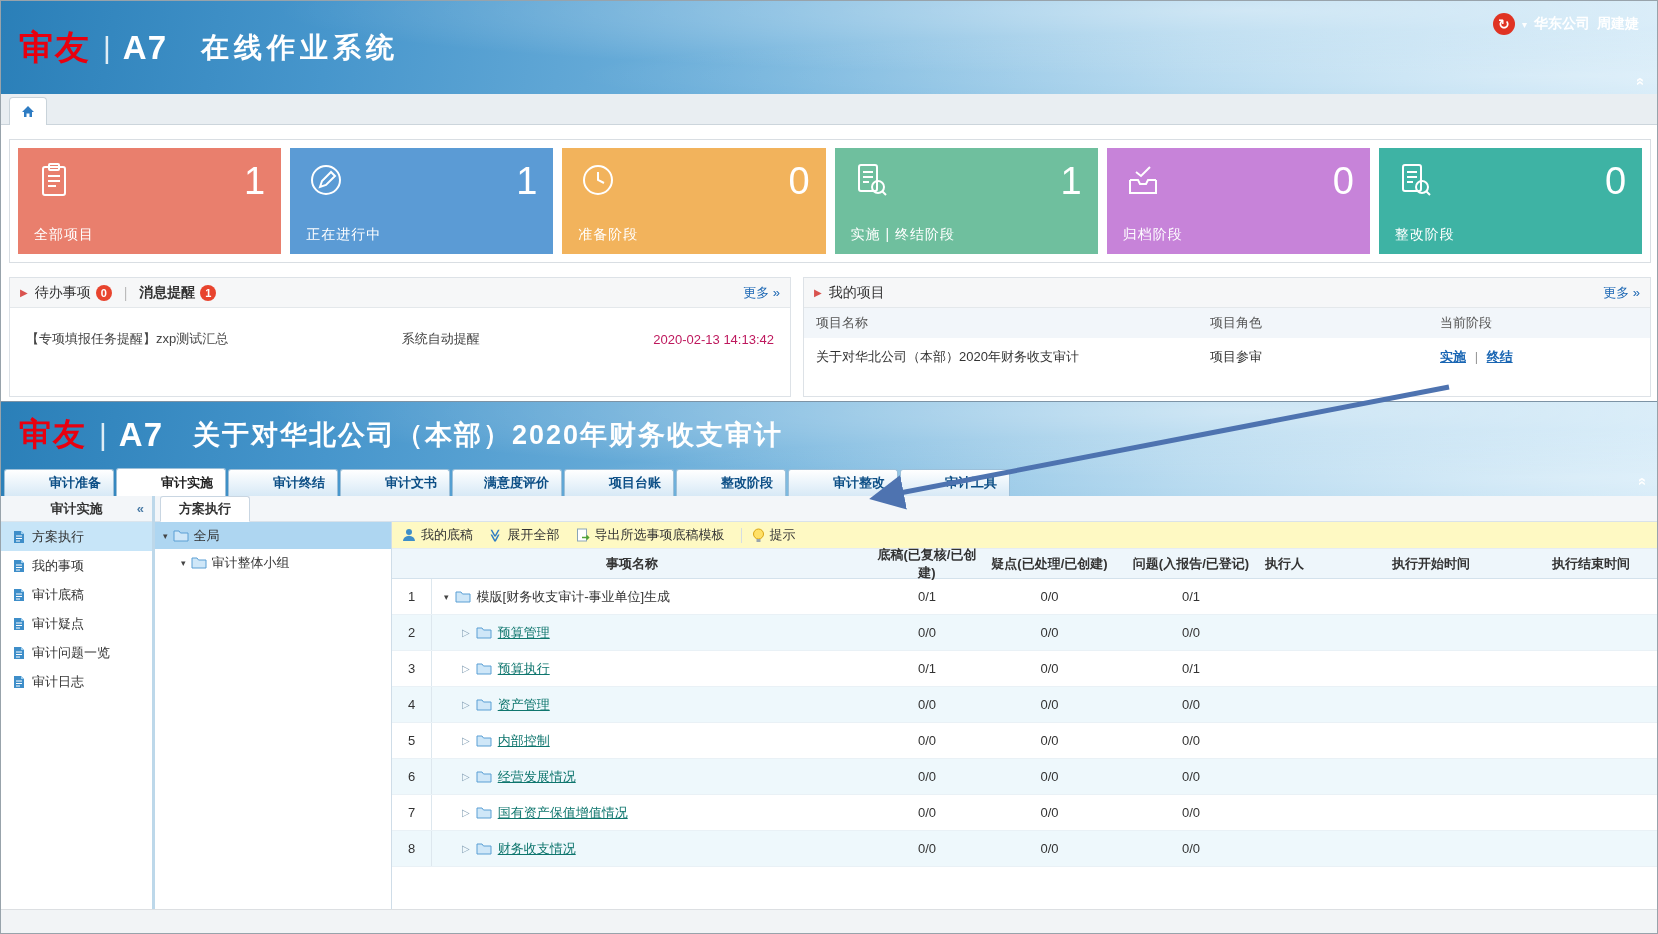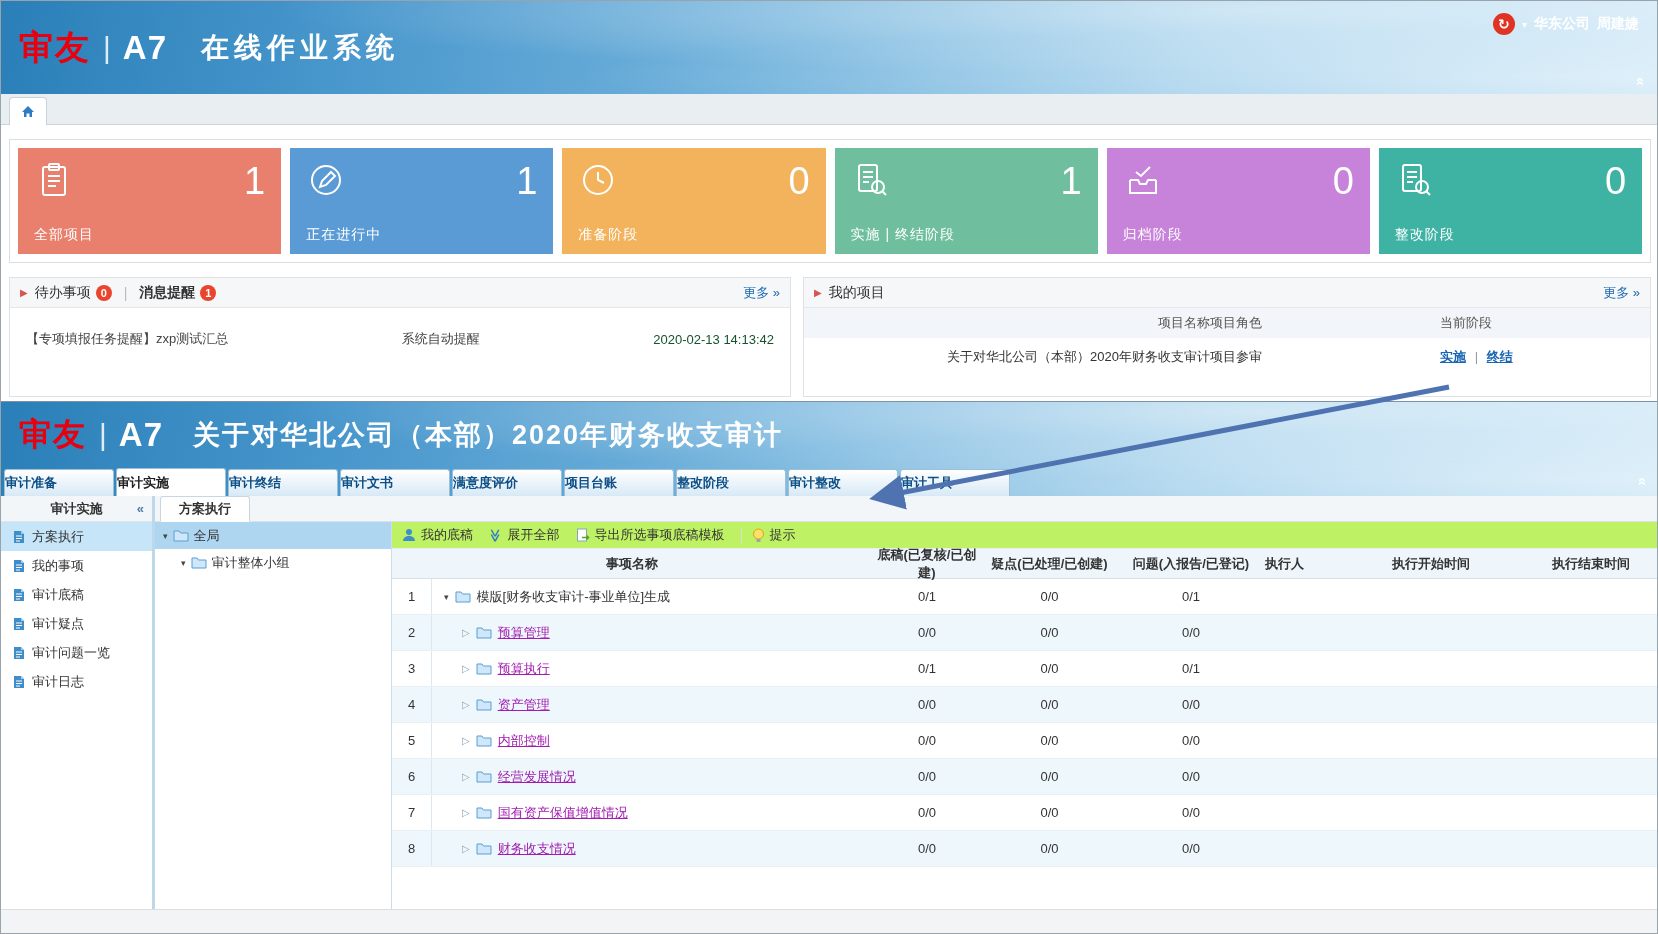"项目名称" .ptc-name { text-align: right -> none }
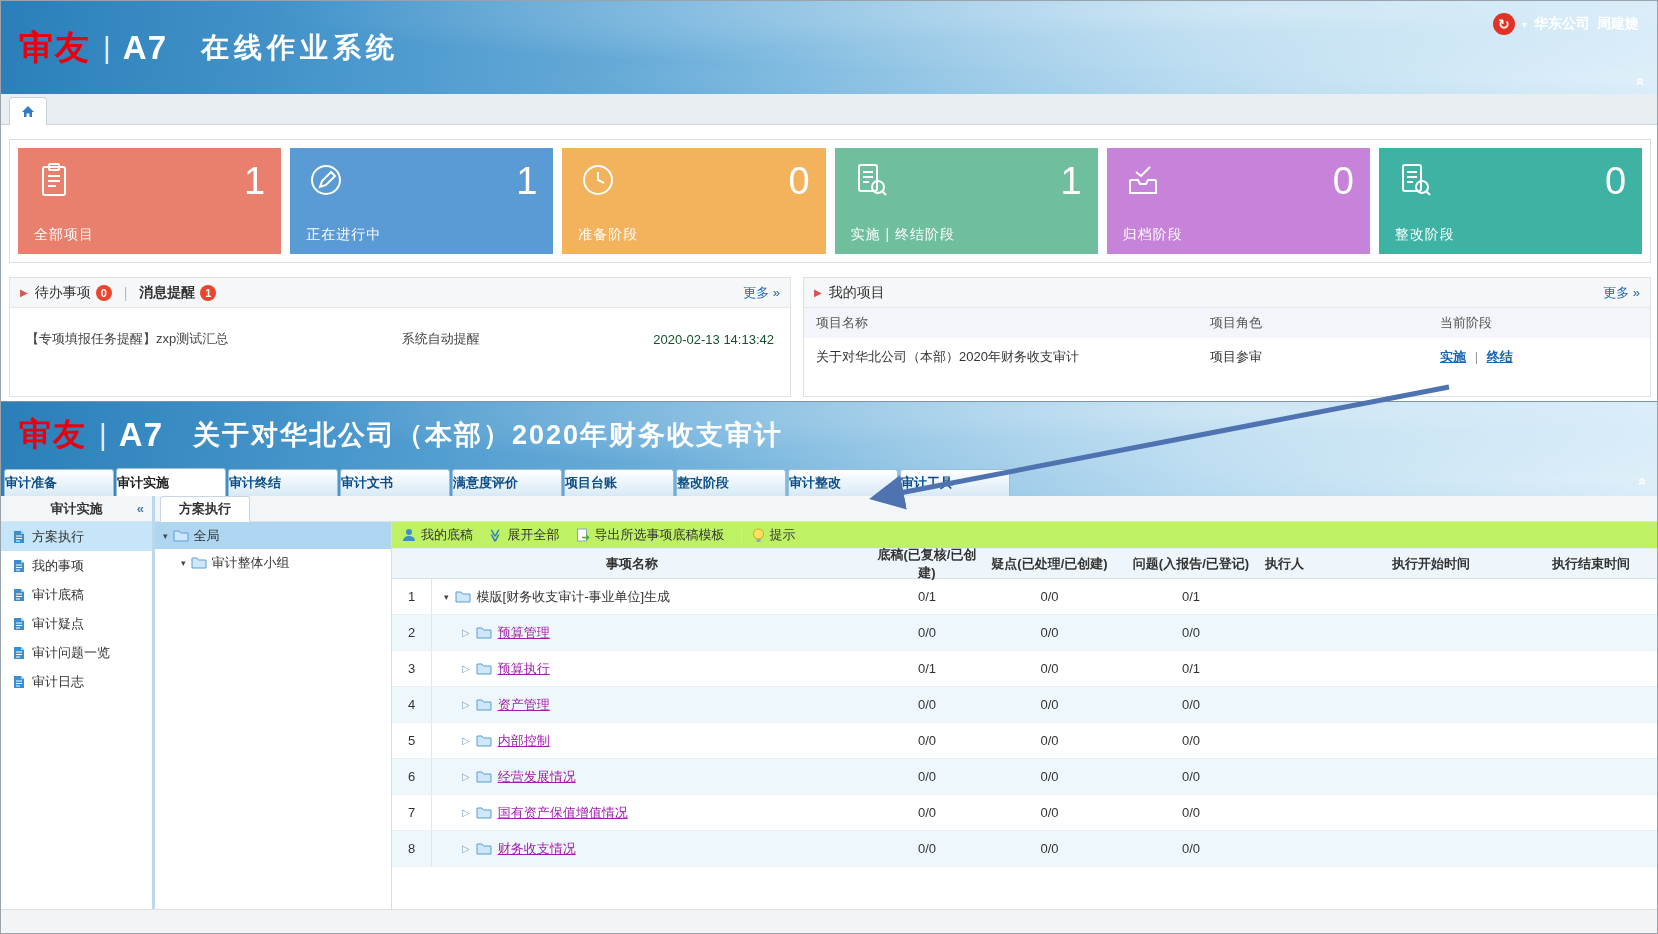"2020-02-13 14:13:42" .msg-time { color: #14532d -> #be185d }
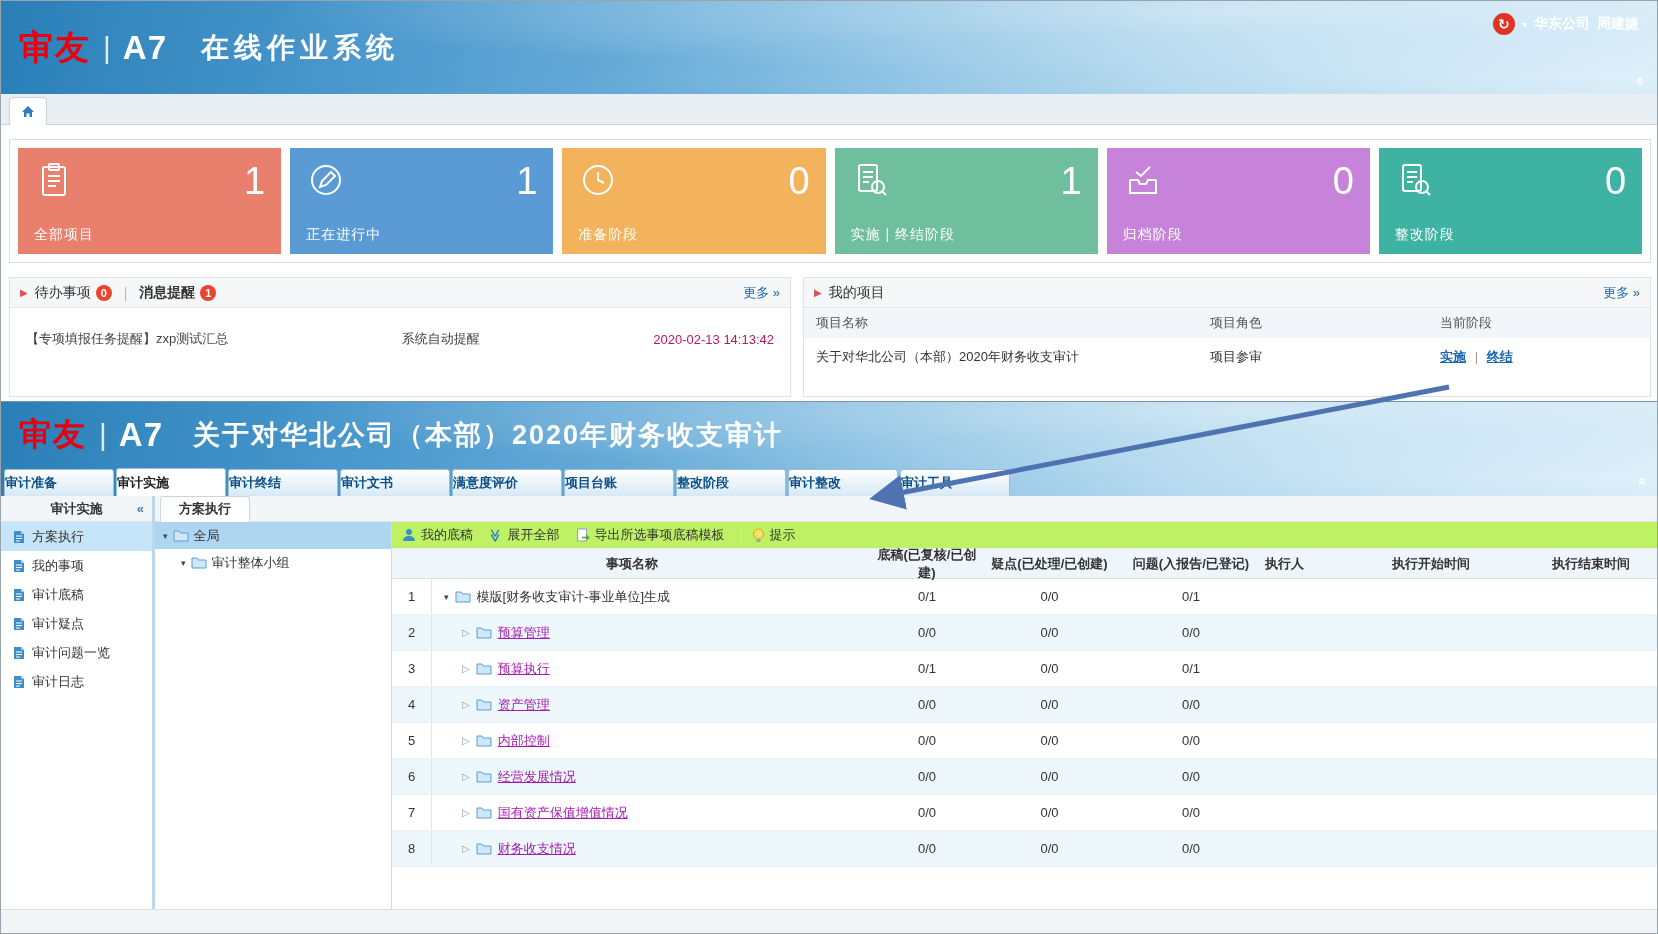"审计准备" .ptab { justify-content: flex-start -> flex-end; padding: 0 0 -> 0 12px }
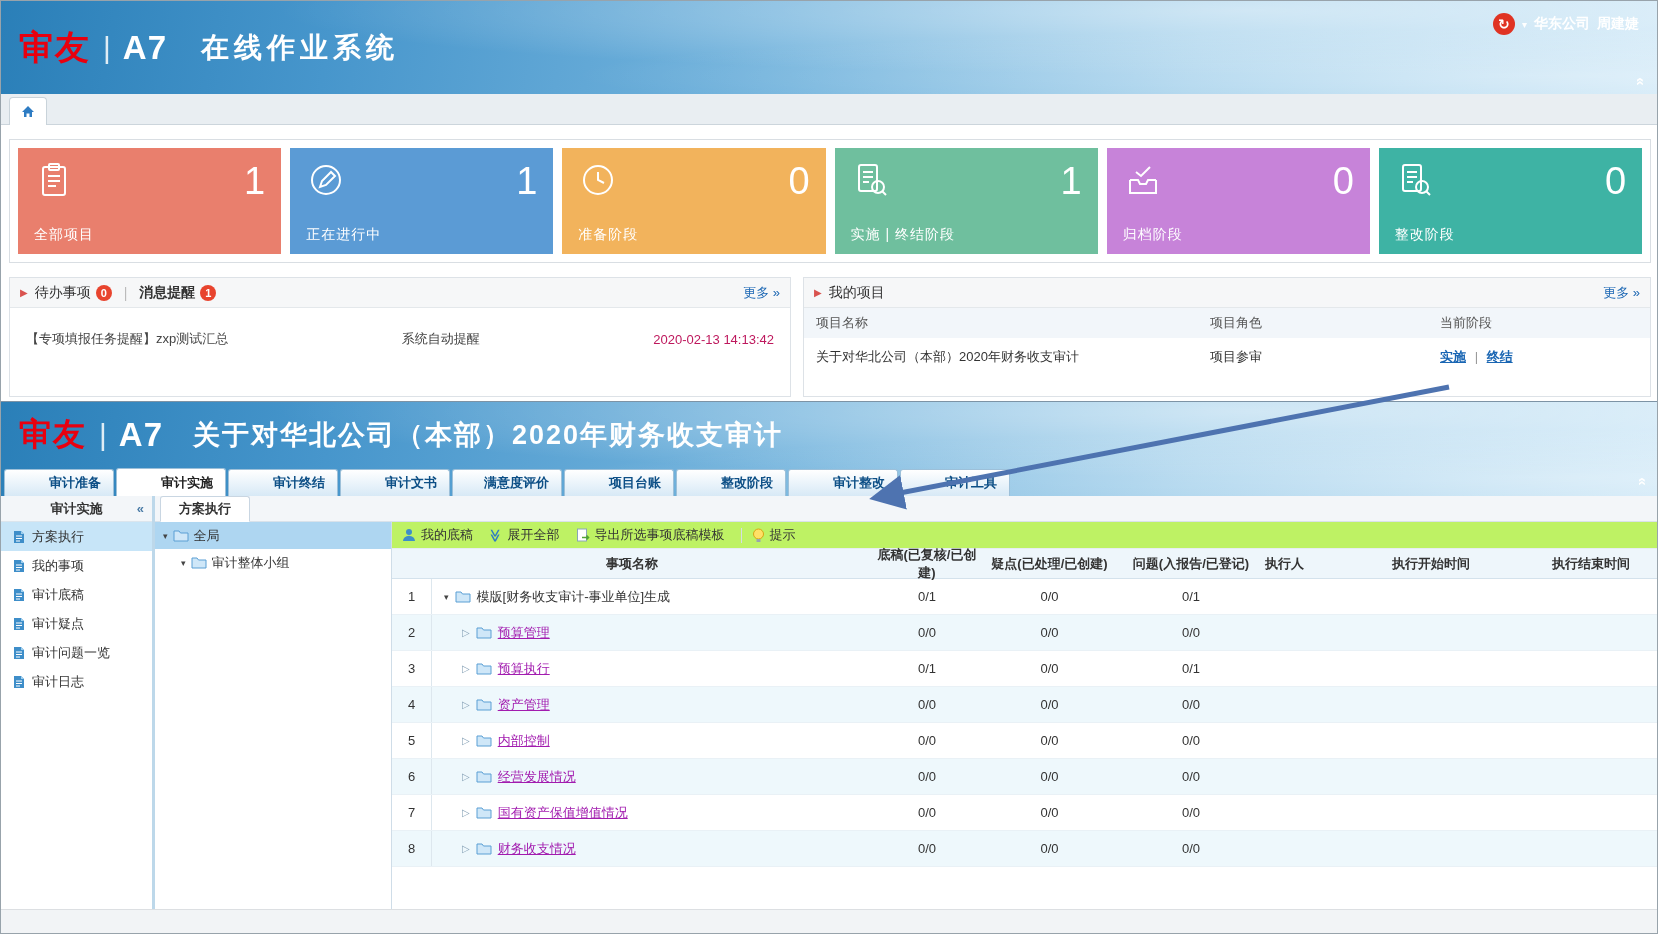"我的底稿" .toolbar { background: #bef264 -> #fef9c3 }
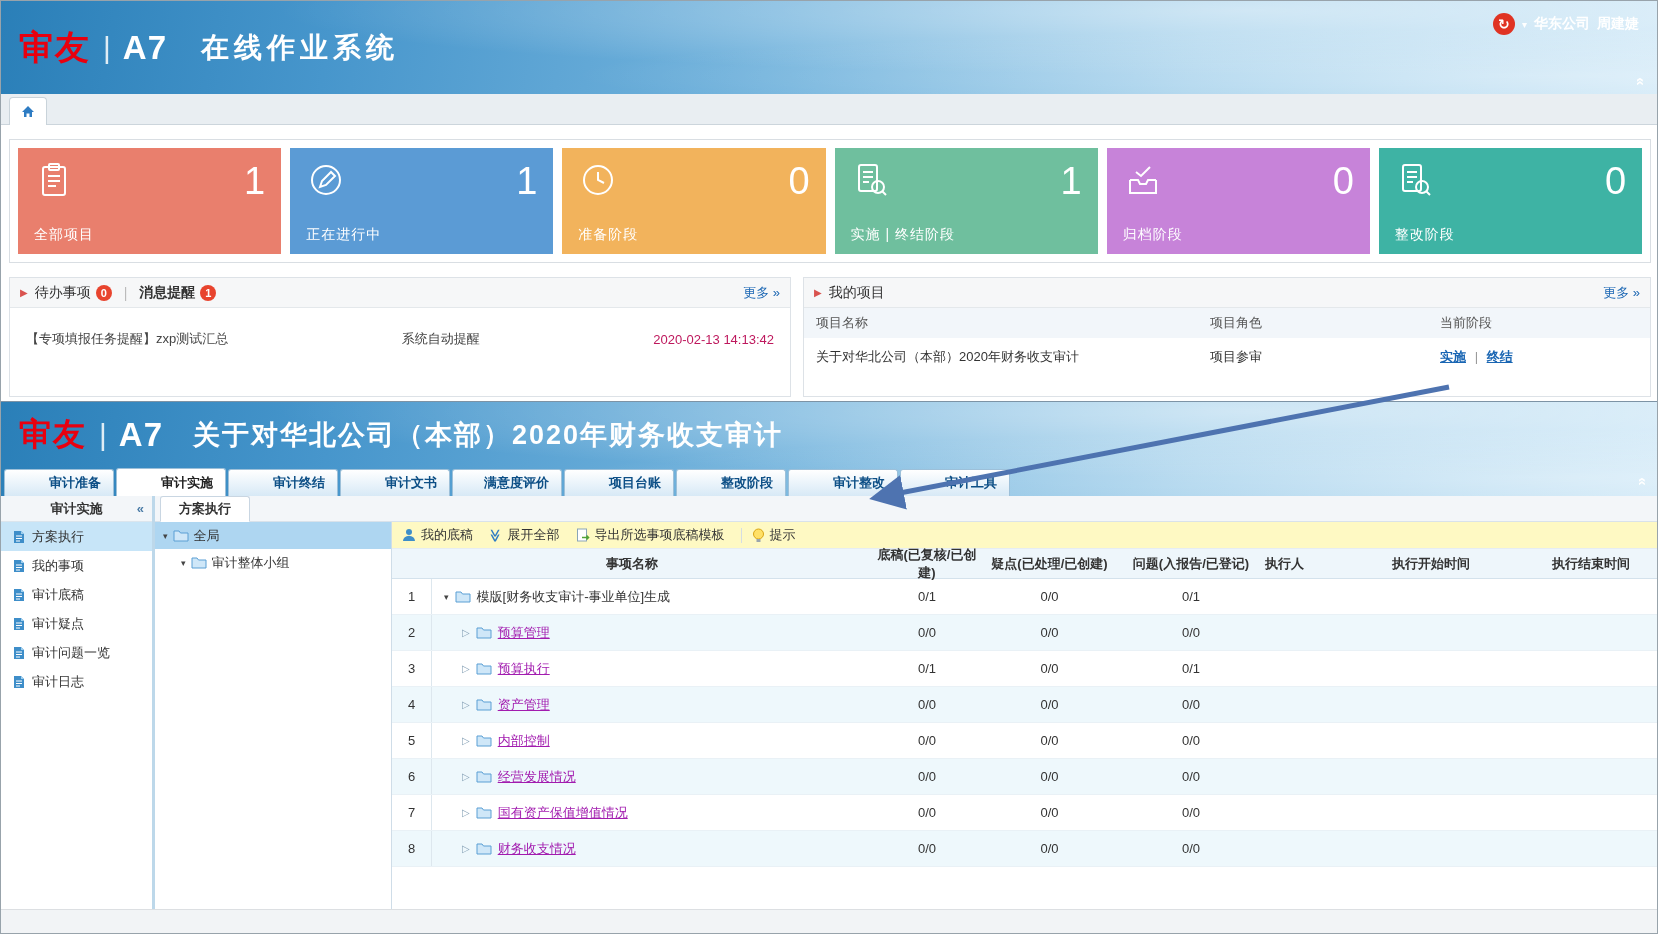"预算管理" .item-link { color: #a21caf -> #0f766e }
